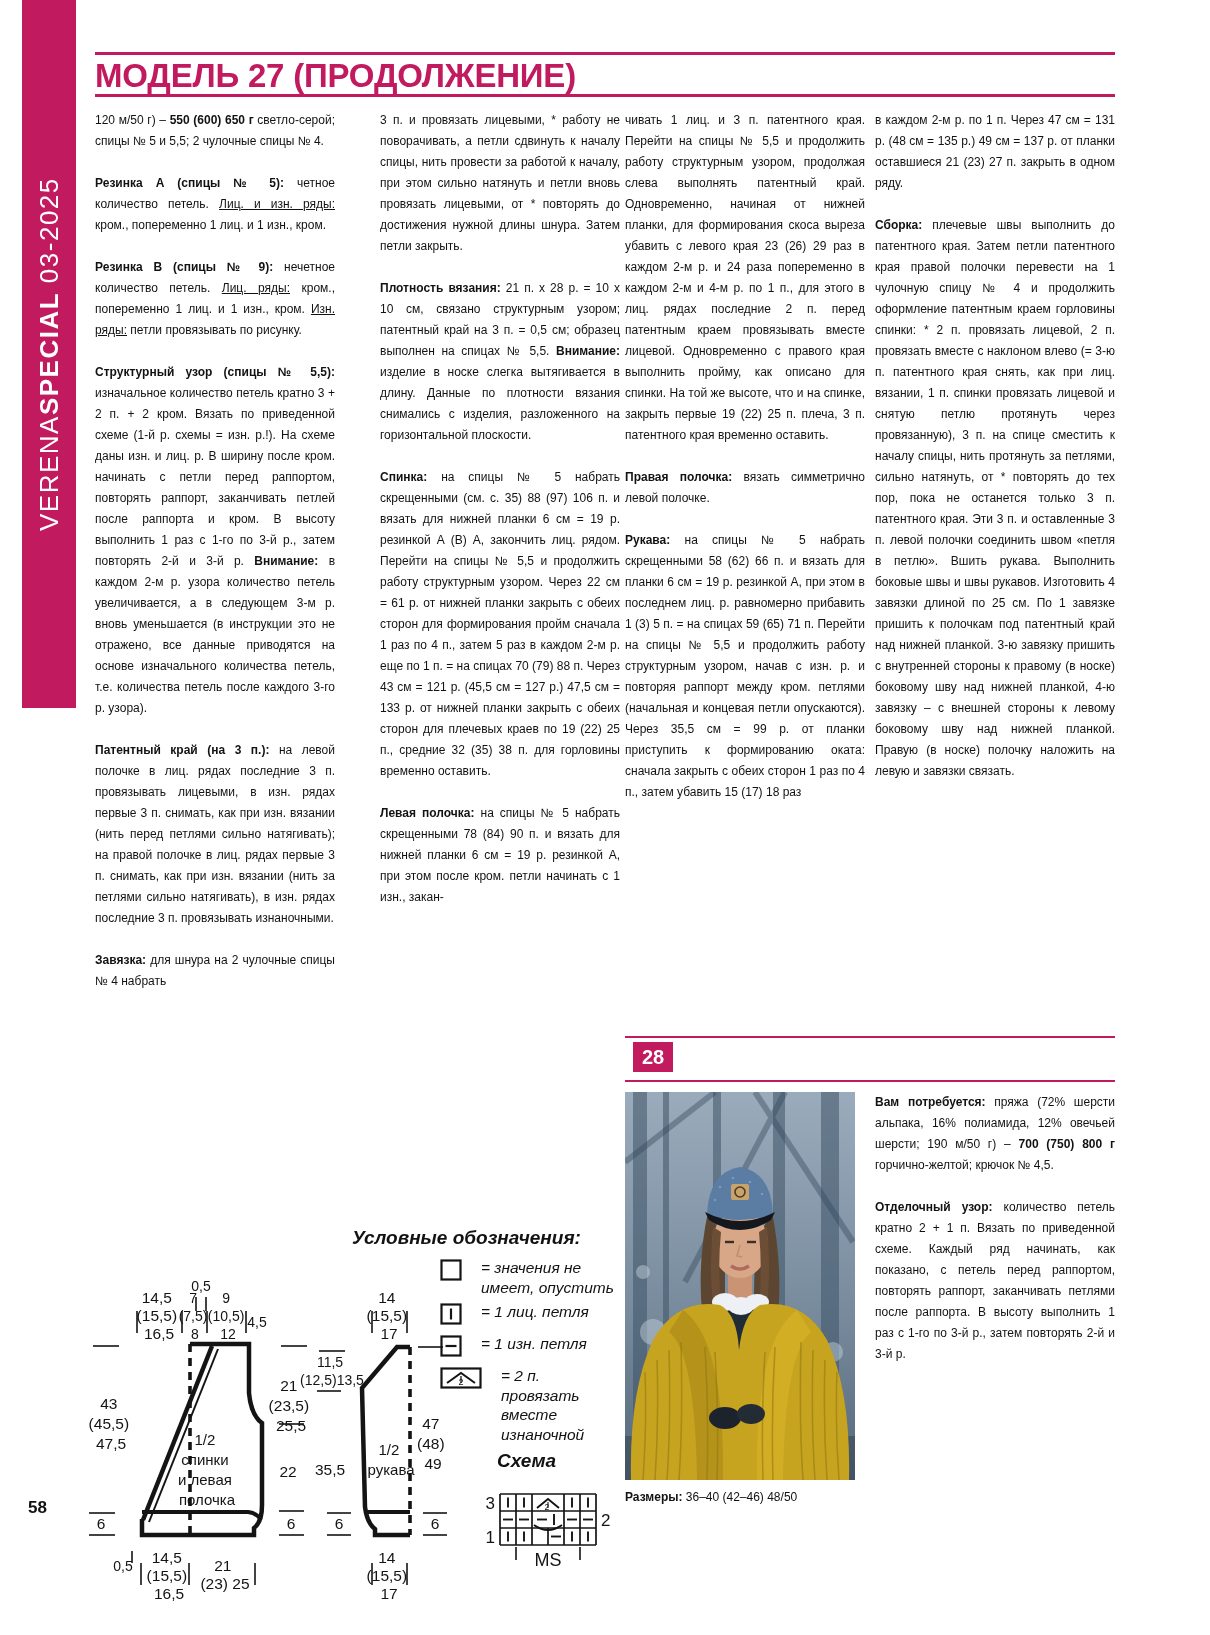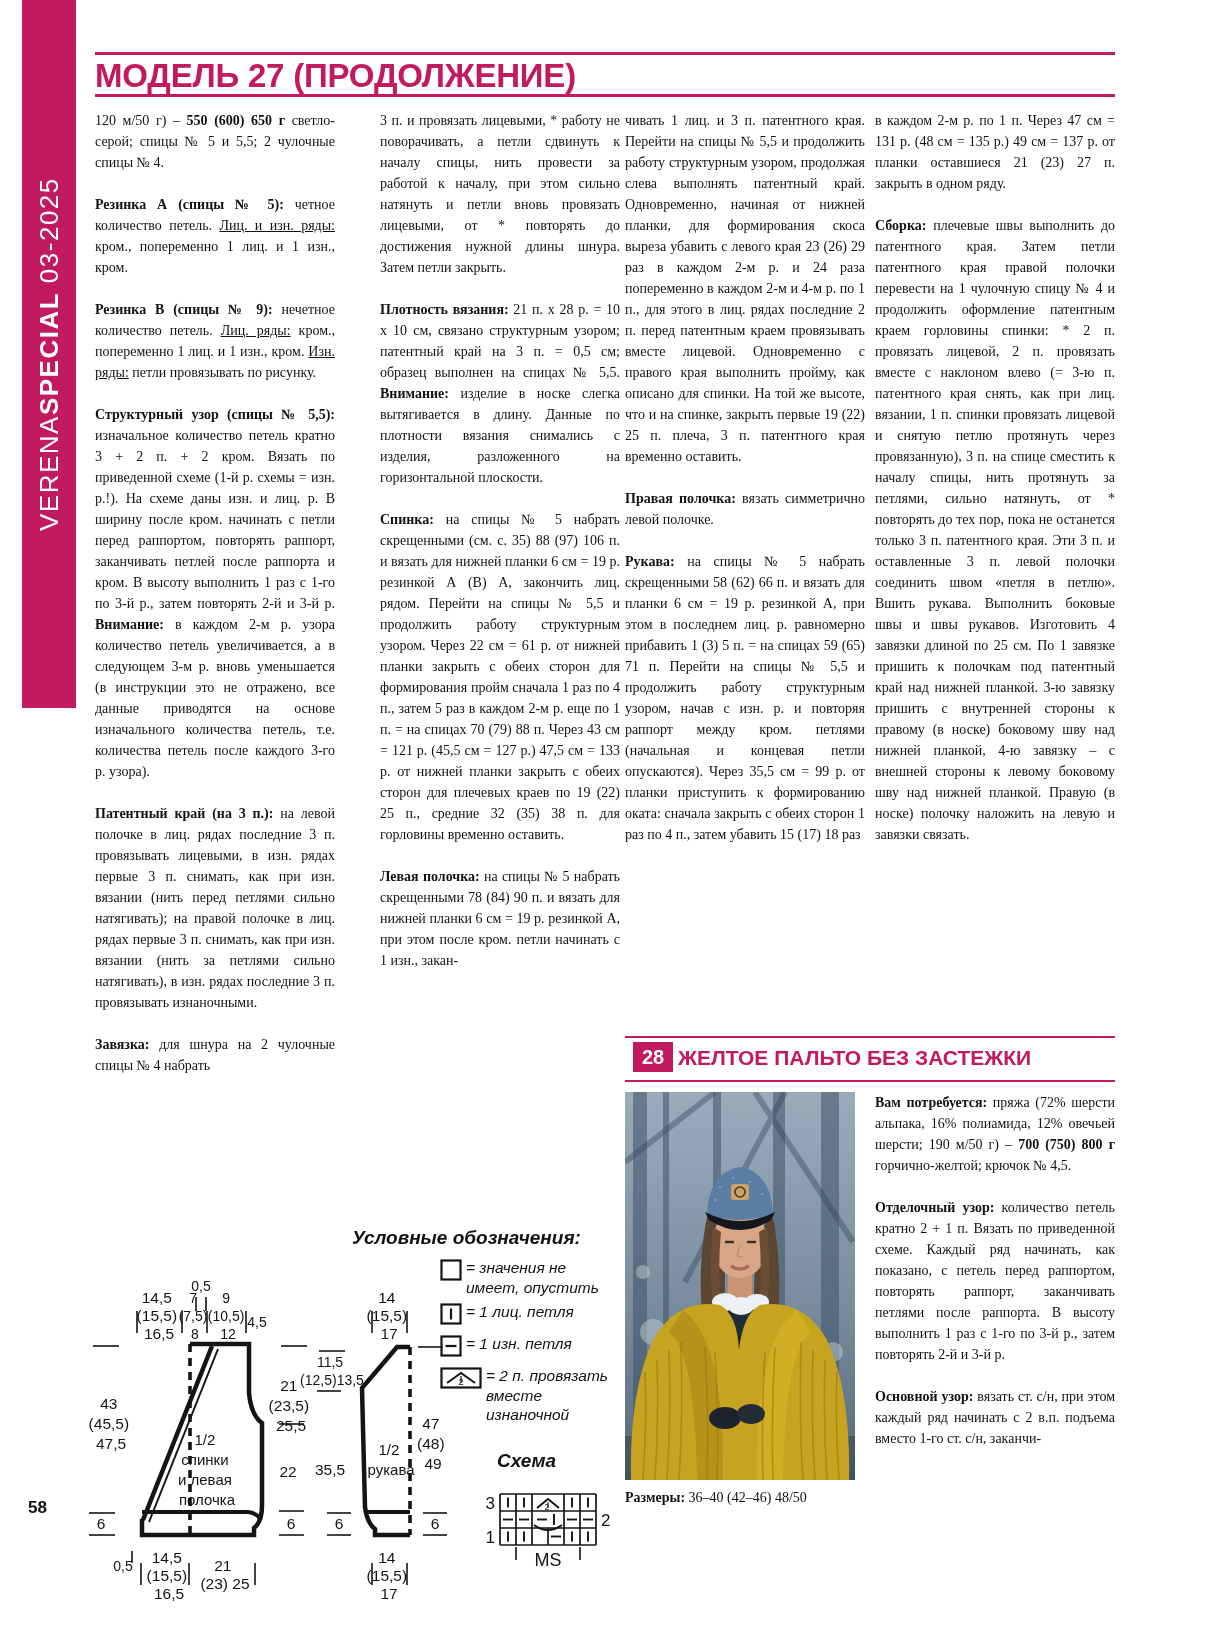"120 м/50 г) – 550" .tcol { font-family: Liberation Serif, serif -> none; font-size: 14px -> 12px }
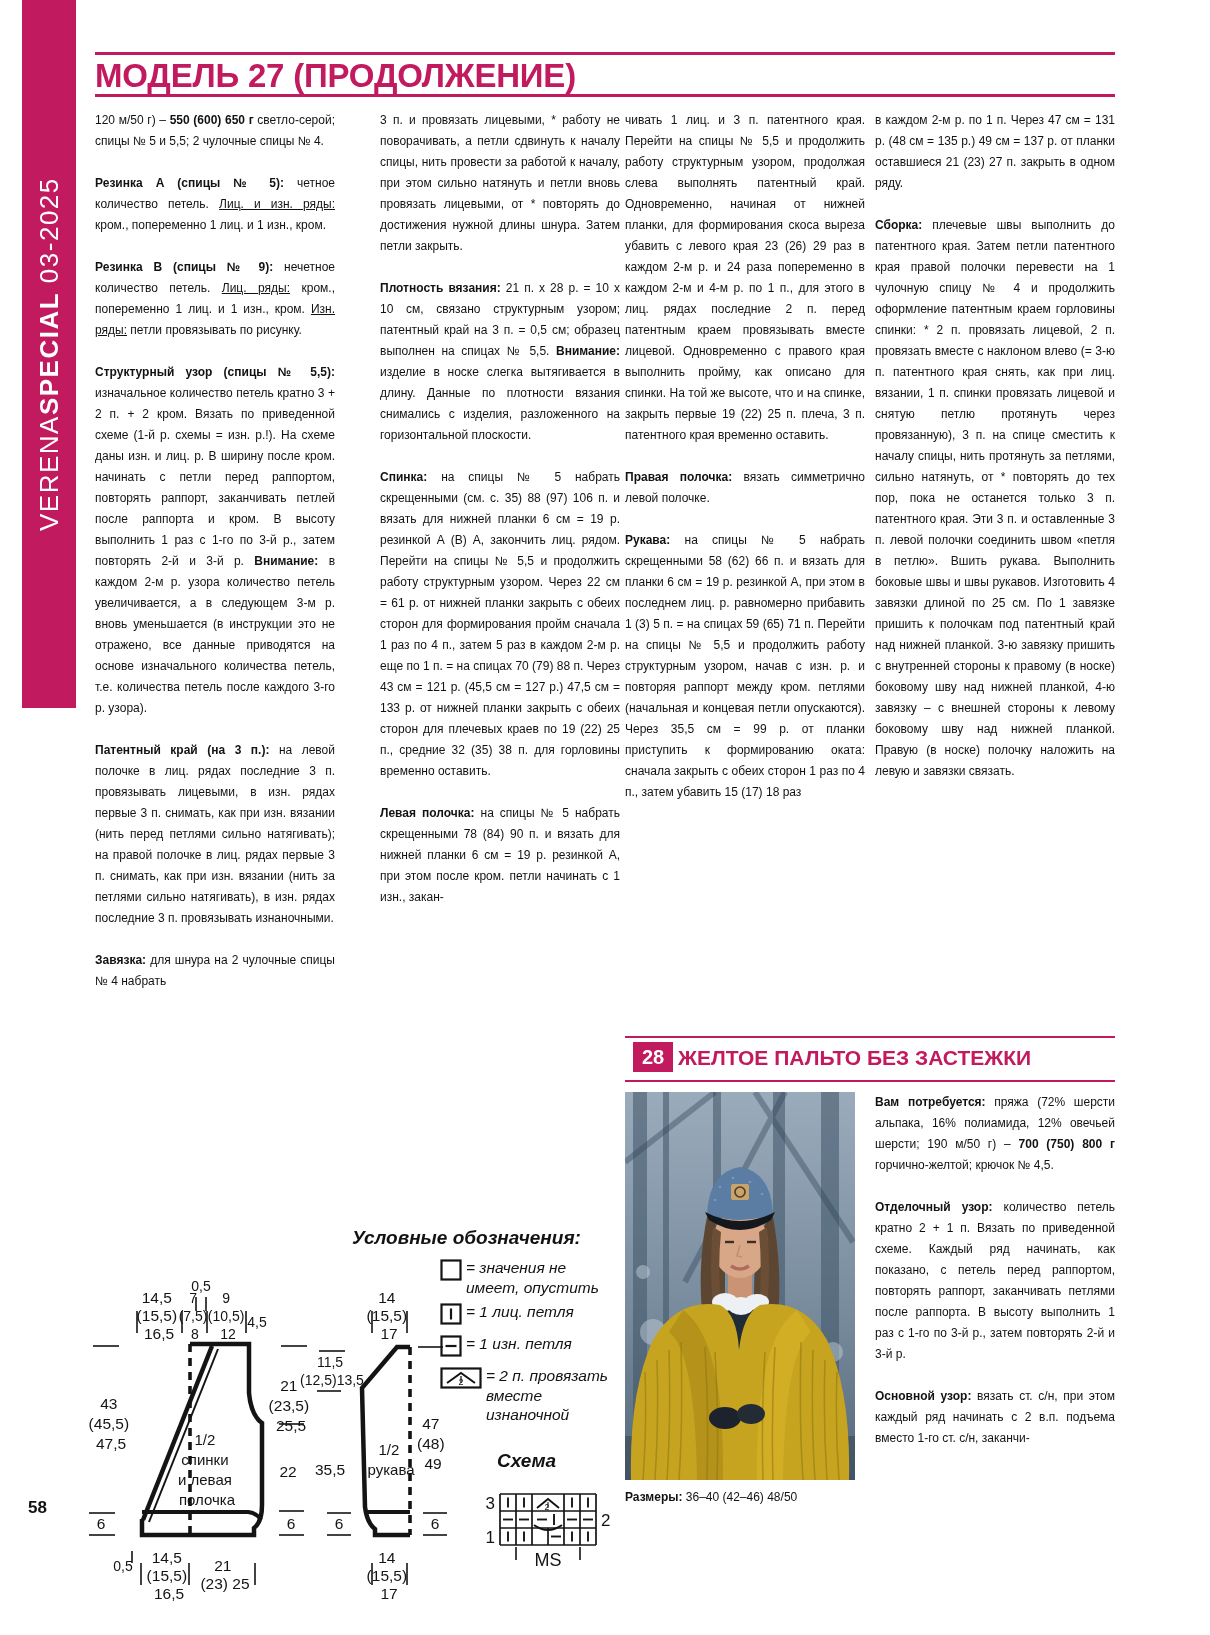"ЖЕЛТОЕ ПАЛЬТО БЕЗ ЗАСТЕЖКИ" div.sec-title { html: <div>ЖЕЛТОЕ ПАЛЬТО БЕЗ ЗАСТЕЖКИ</div> -> none }
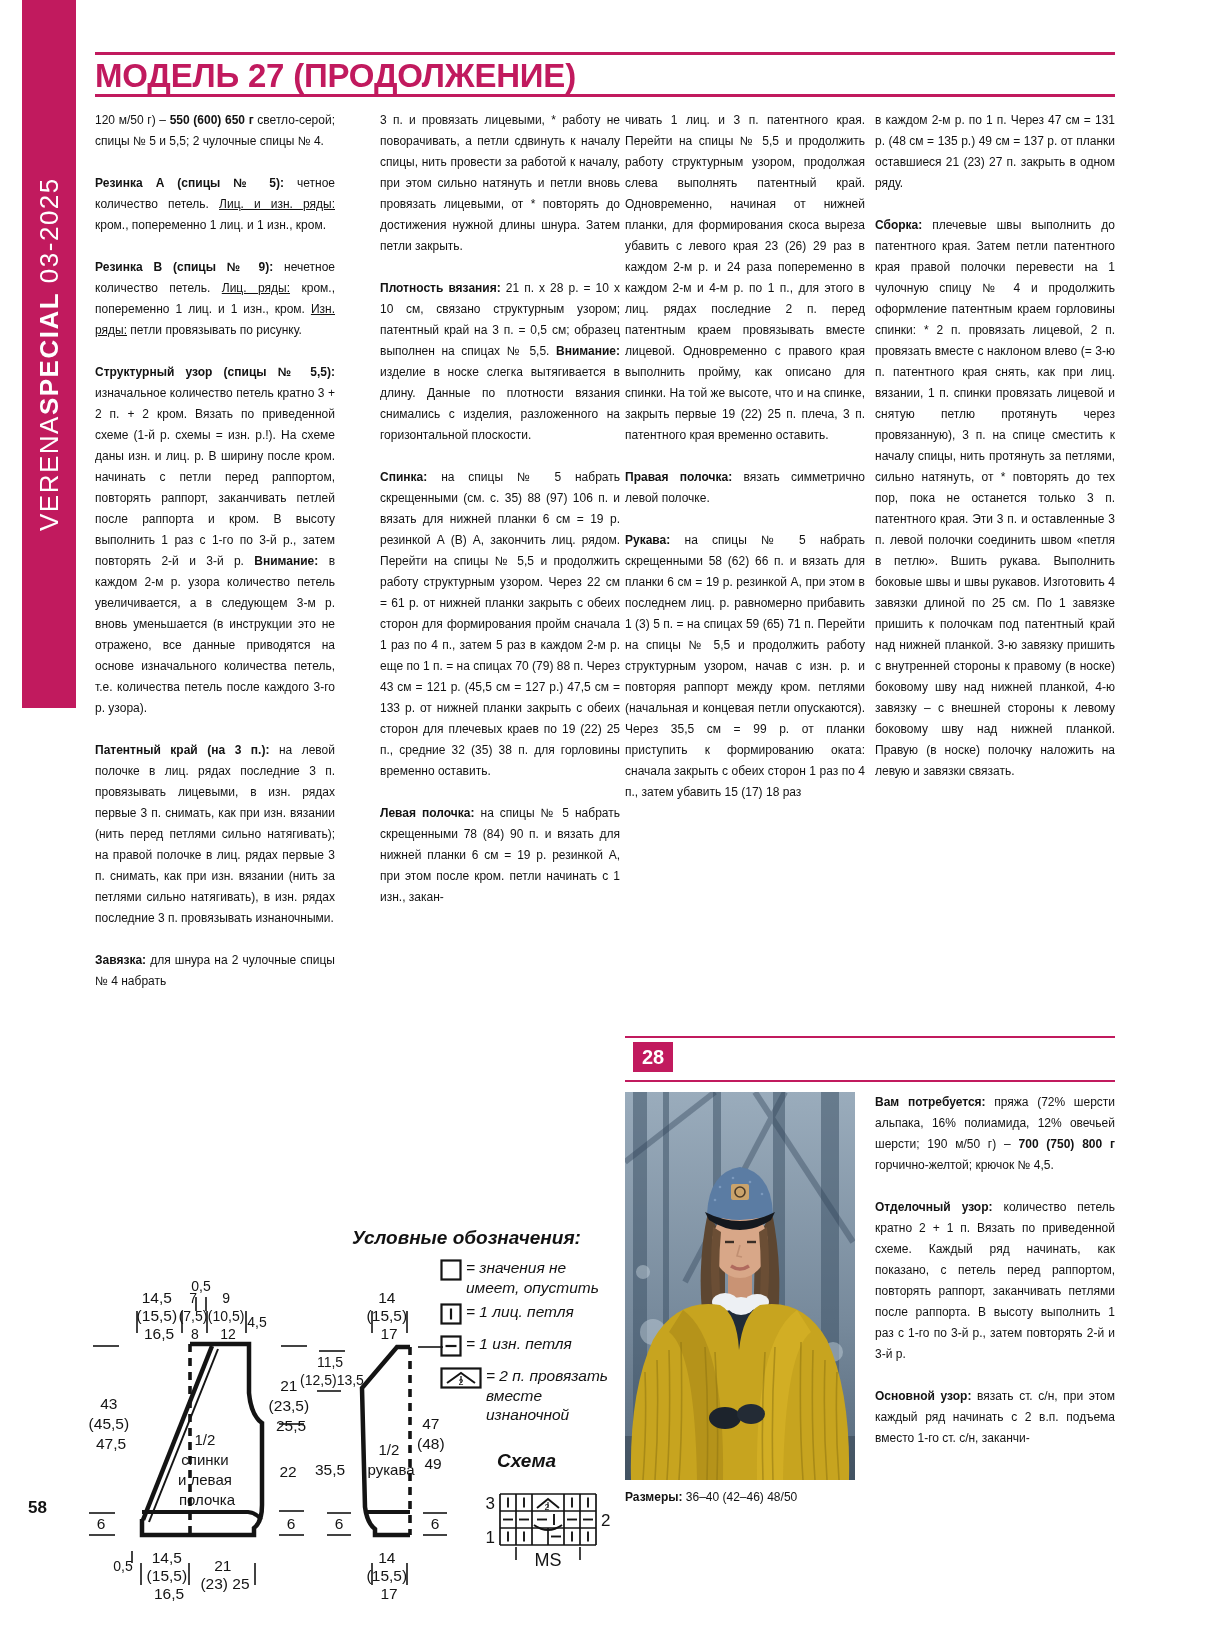"= значения не имеет, опустить" .lg-item { gap: 4px -> 19px }
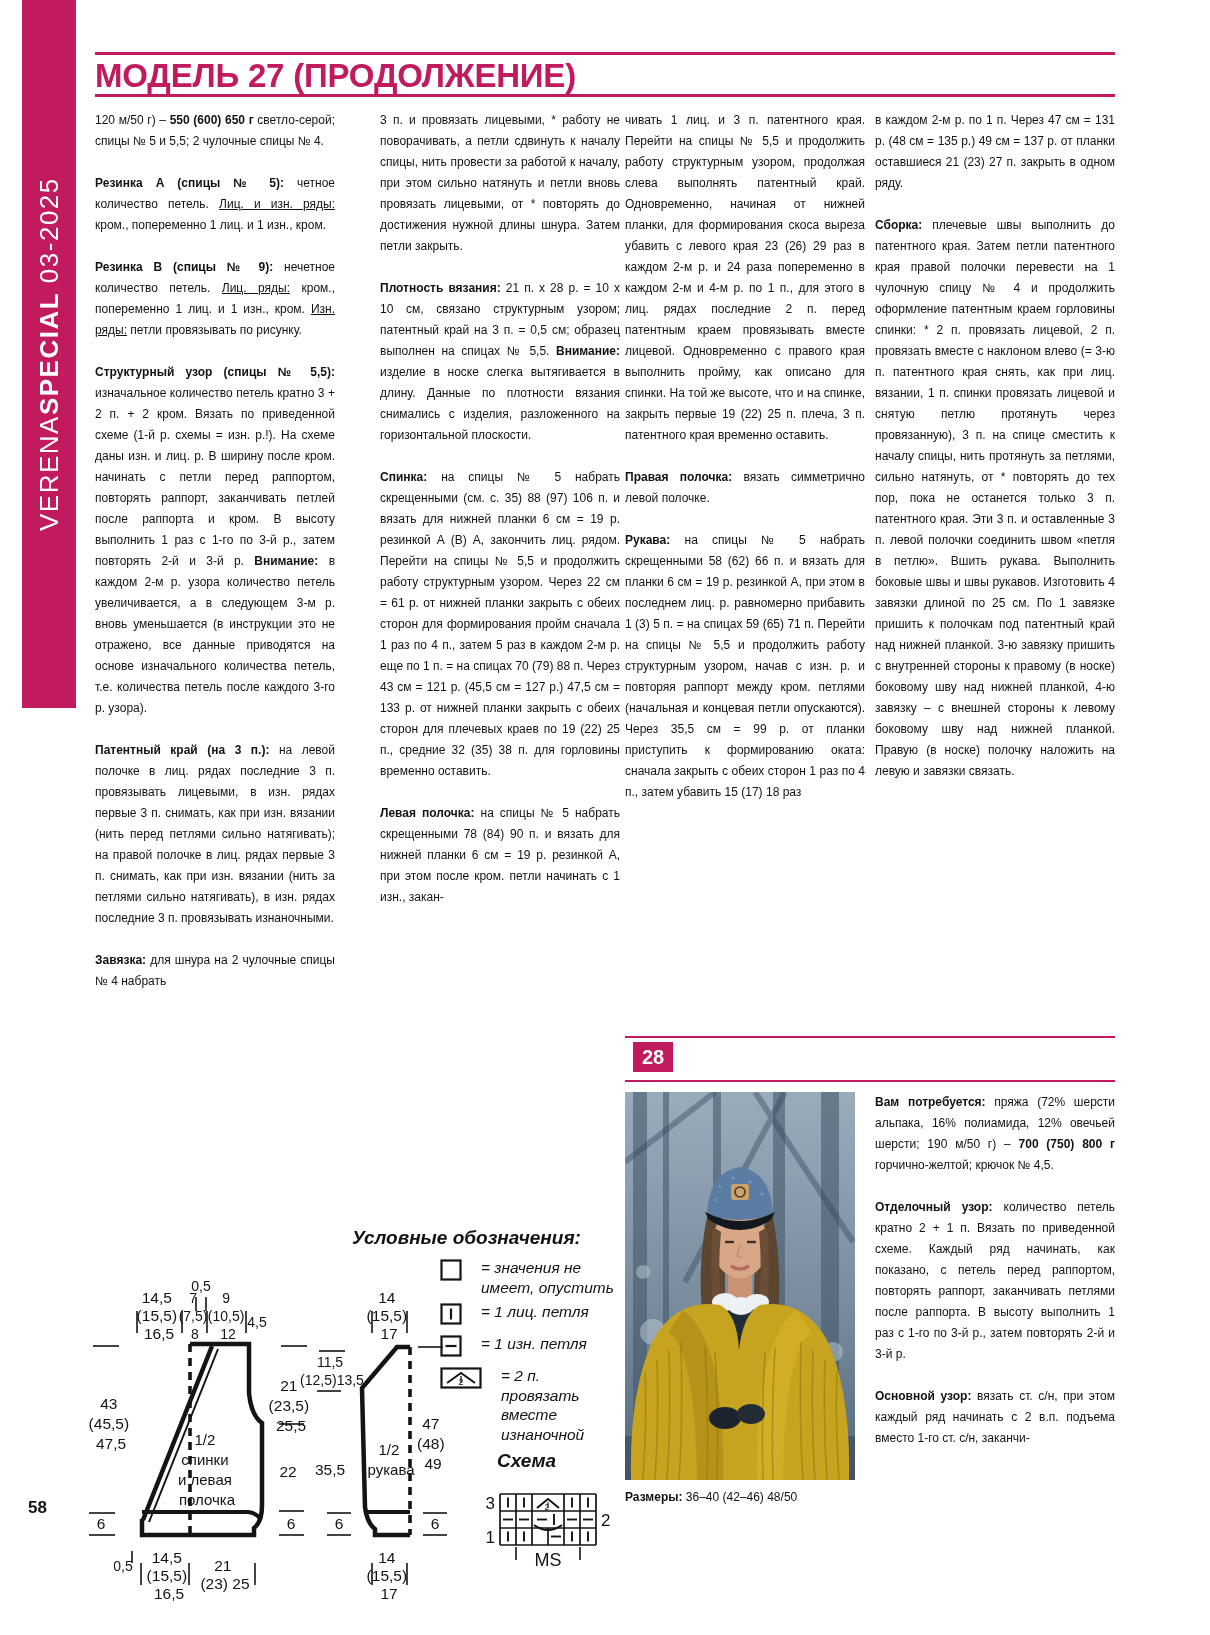"Основной узор: вязать ст. с/н," p.para { html: <p><span>Основной узор: </span><span>вязать ст. с/н, при этом каждый ряд начинать с 2 в.п. подъема вместо 1-го ст. с/н, заканчи-</span></p> -> none }
